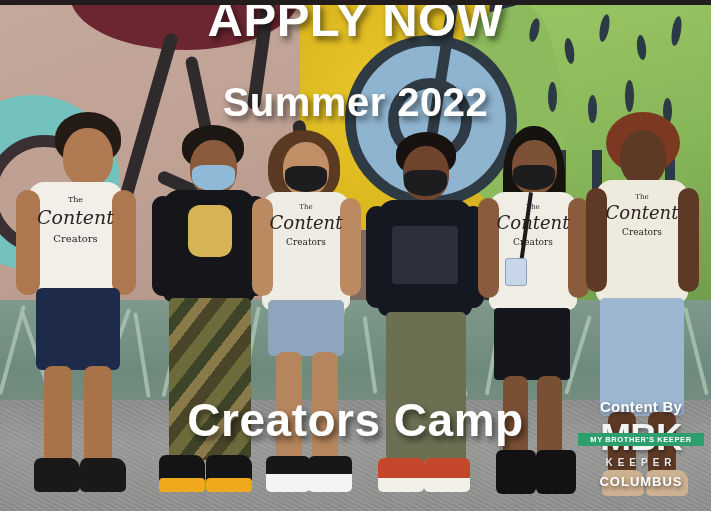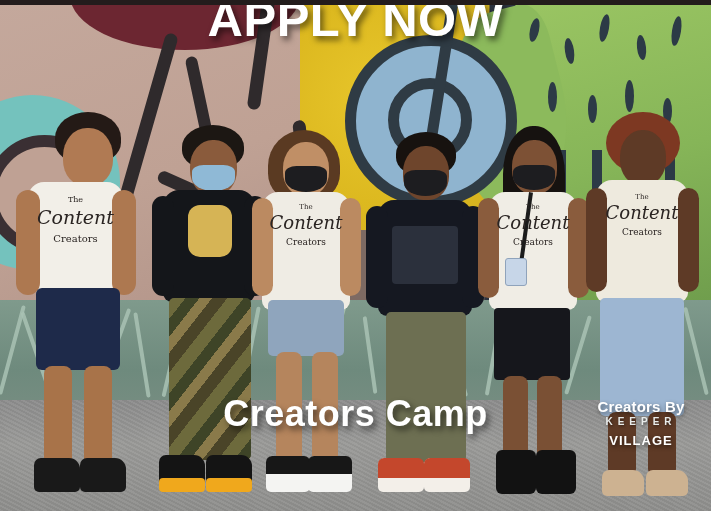"Summer 2022" div.hl { html: none -> <div>Summer 2022</div> }
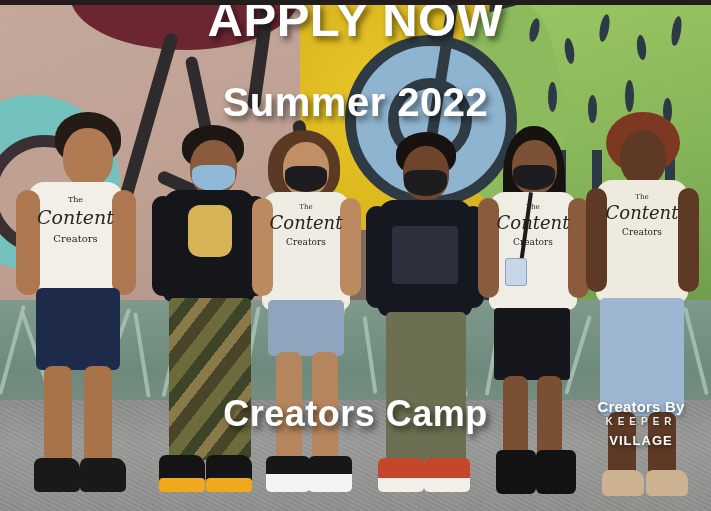"Creators Camp" #creators-camp { font-size: 36px -> 46px }
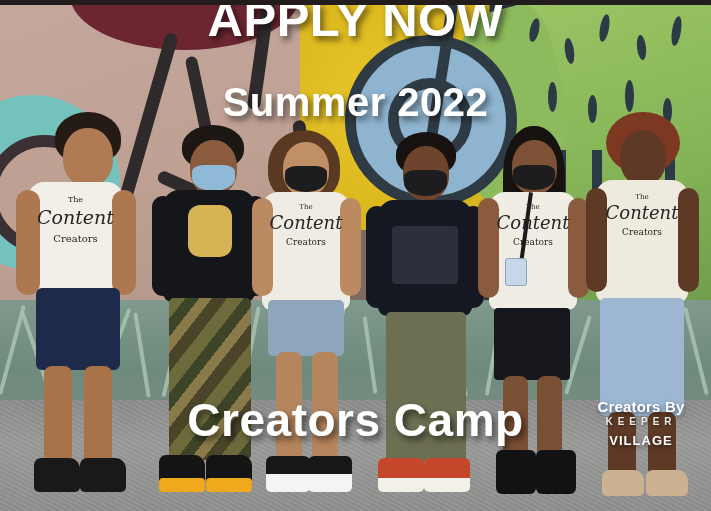"Creators By" div { text: Creators -> Content }
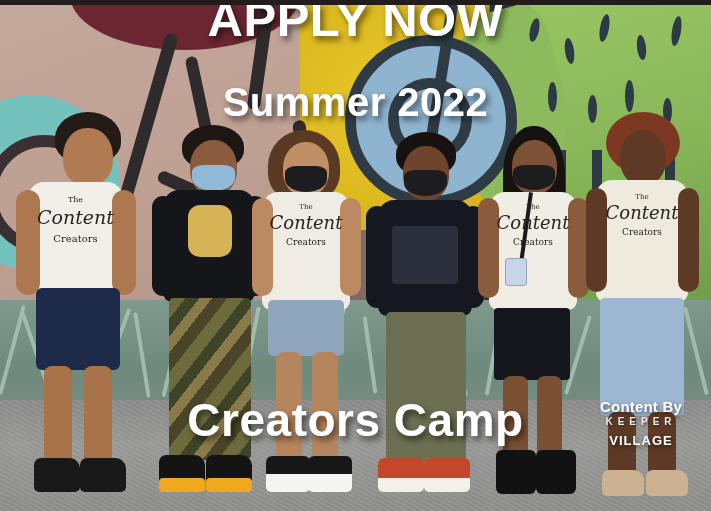"MY BROTHER'S KEEPER" div { html: none -> <div> <div>MBK</div> <div> <span>MY BROTHER'S KEEPER</span> </div> </div> }
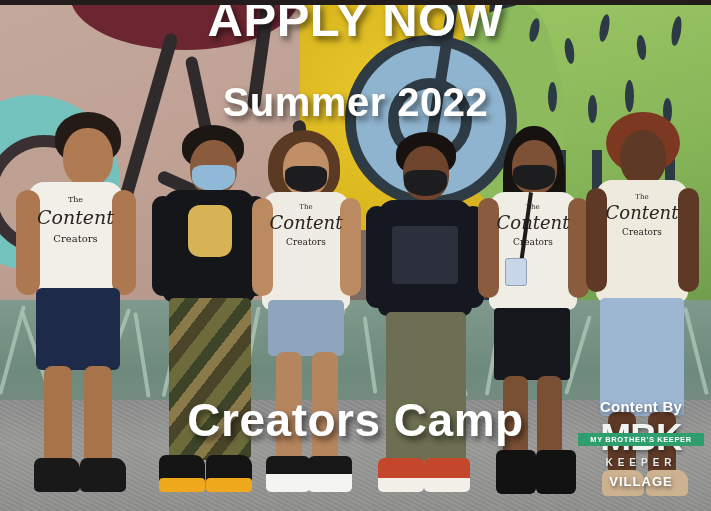"VILLAGE" div { text: VILLAGE -> COLUMBUS }
